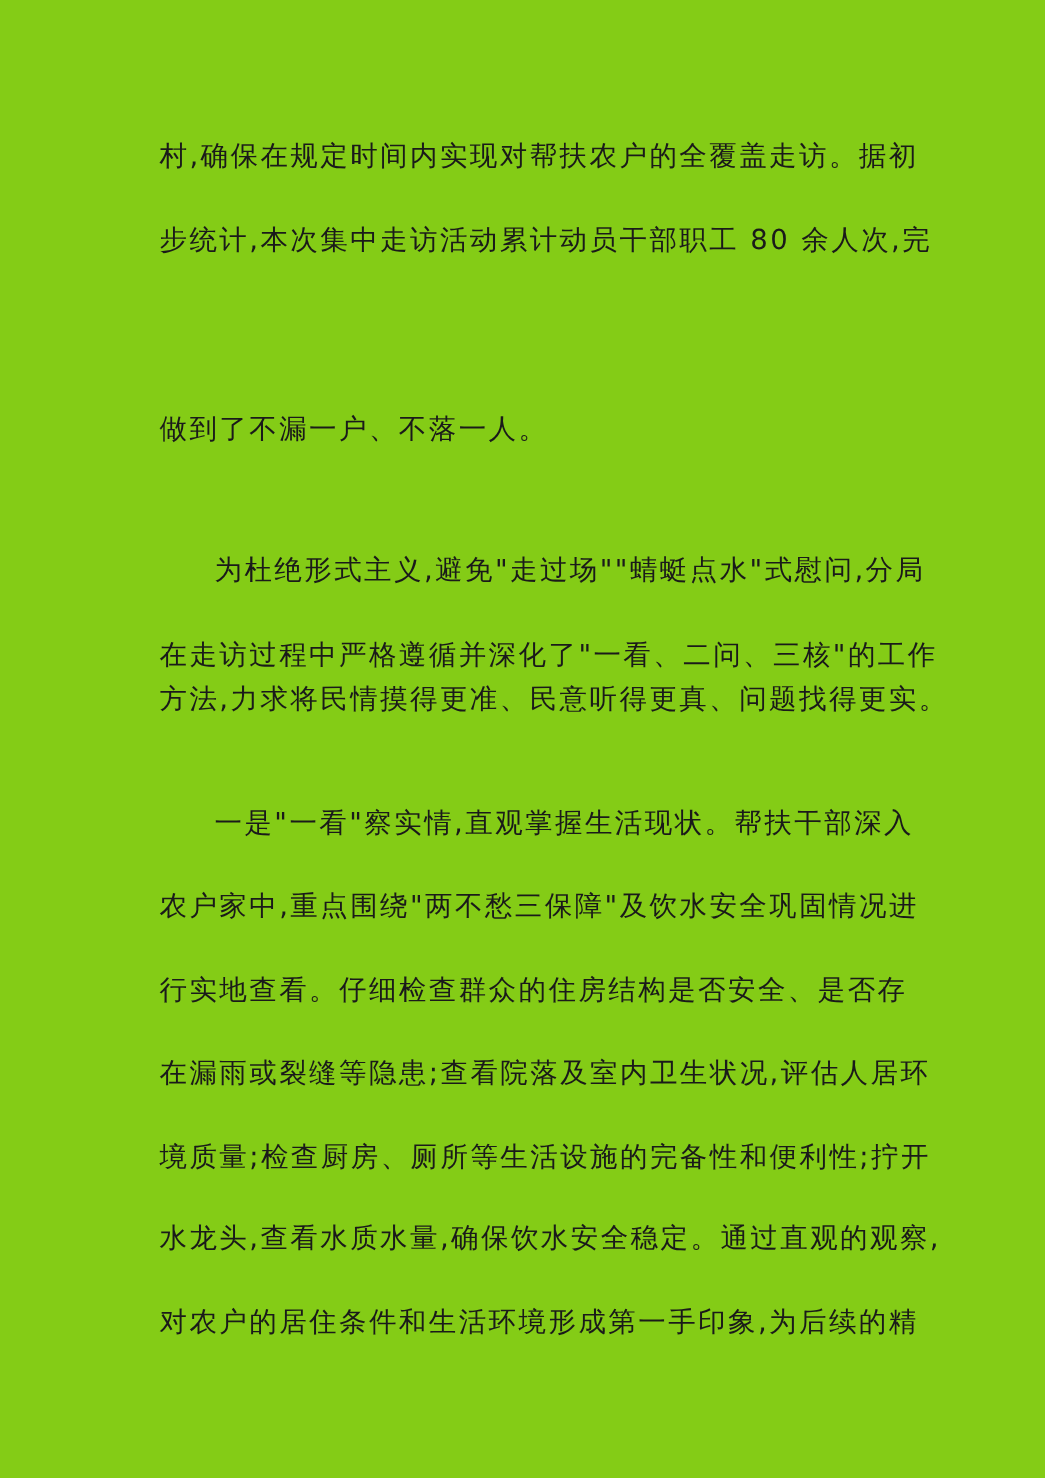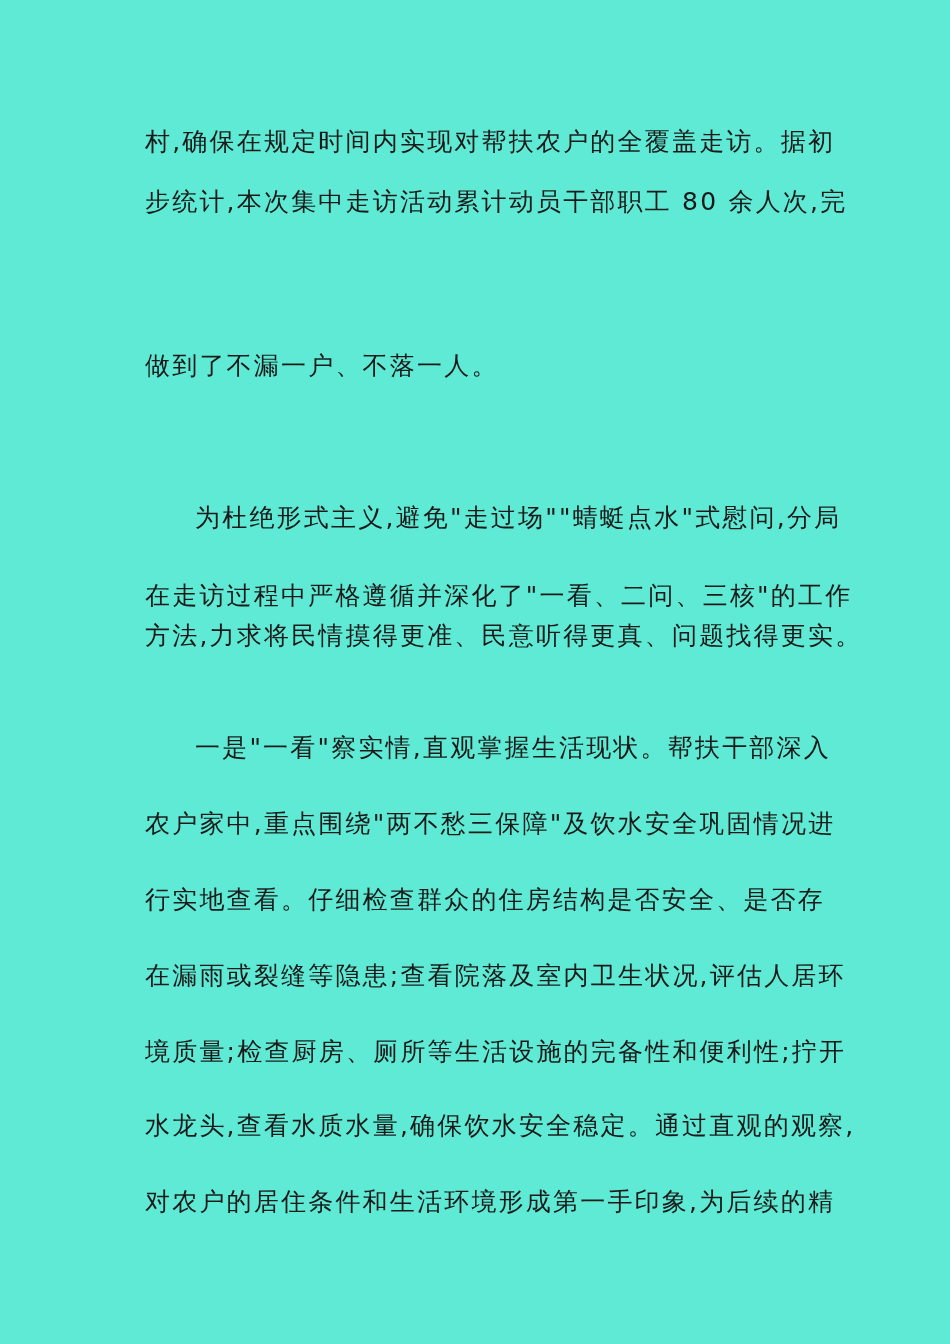"村,确保在规定时间内实现对帮扶农户的全覆盖走访。据初" .page { background: #5eead4 -> #84cc16 }
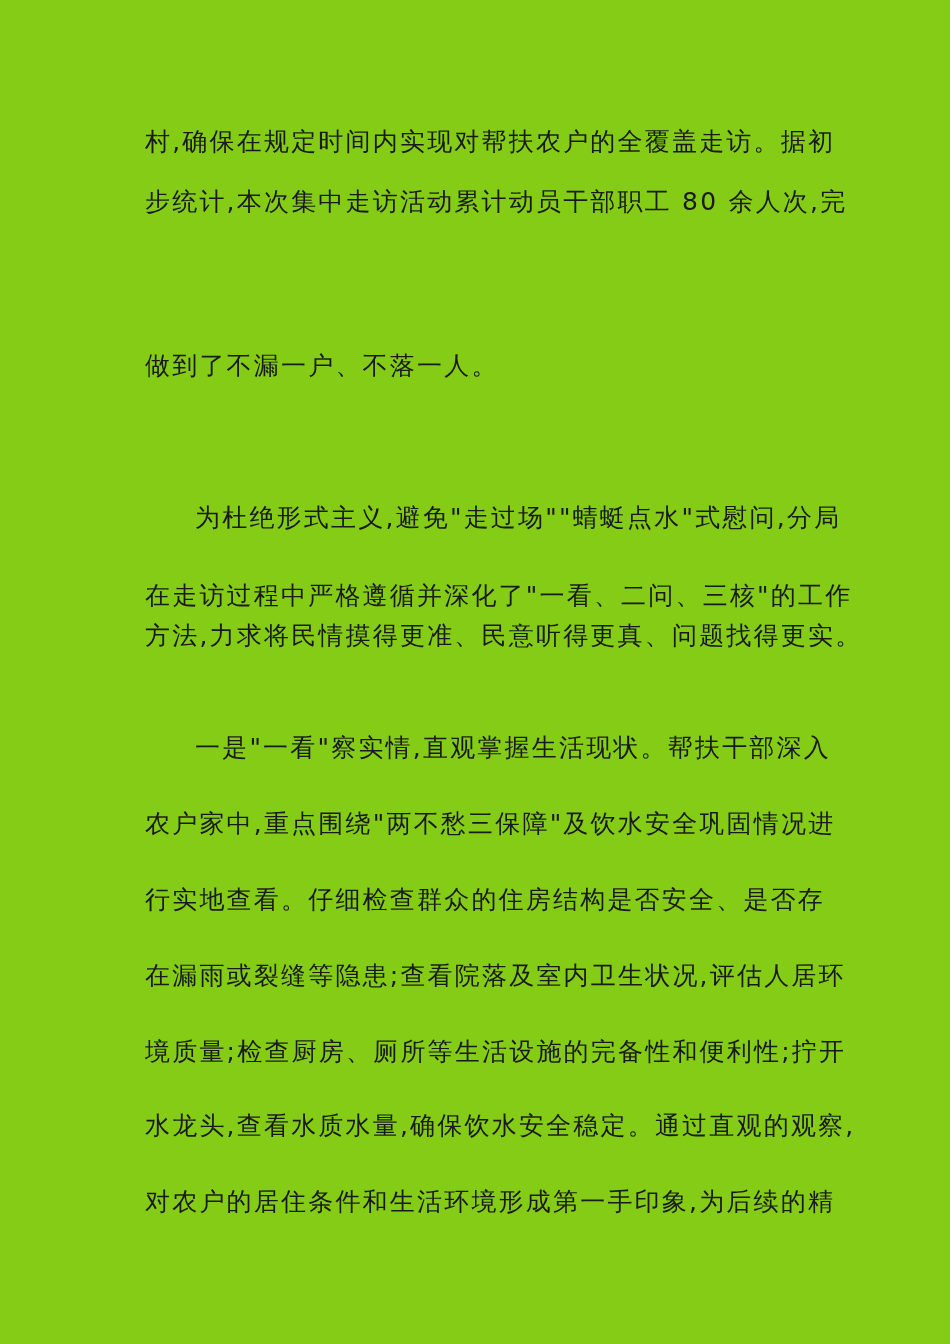"步统计,本次集中走访活动累计动员干部职工 80 余人次,完" div.line { top: 184px -> 200px }
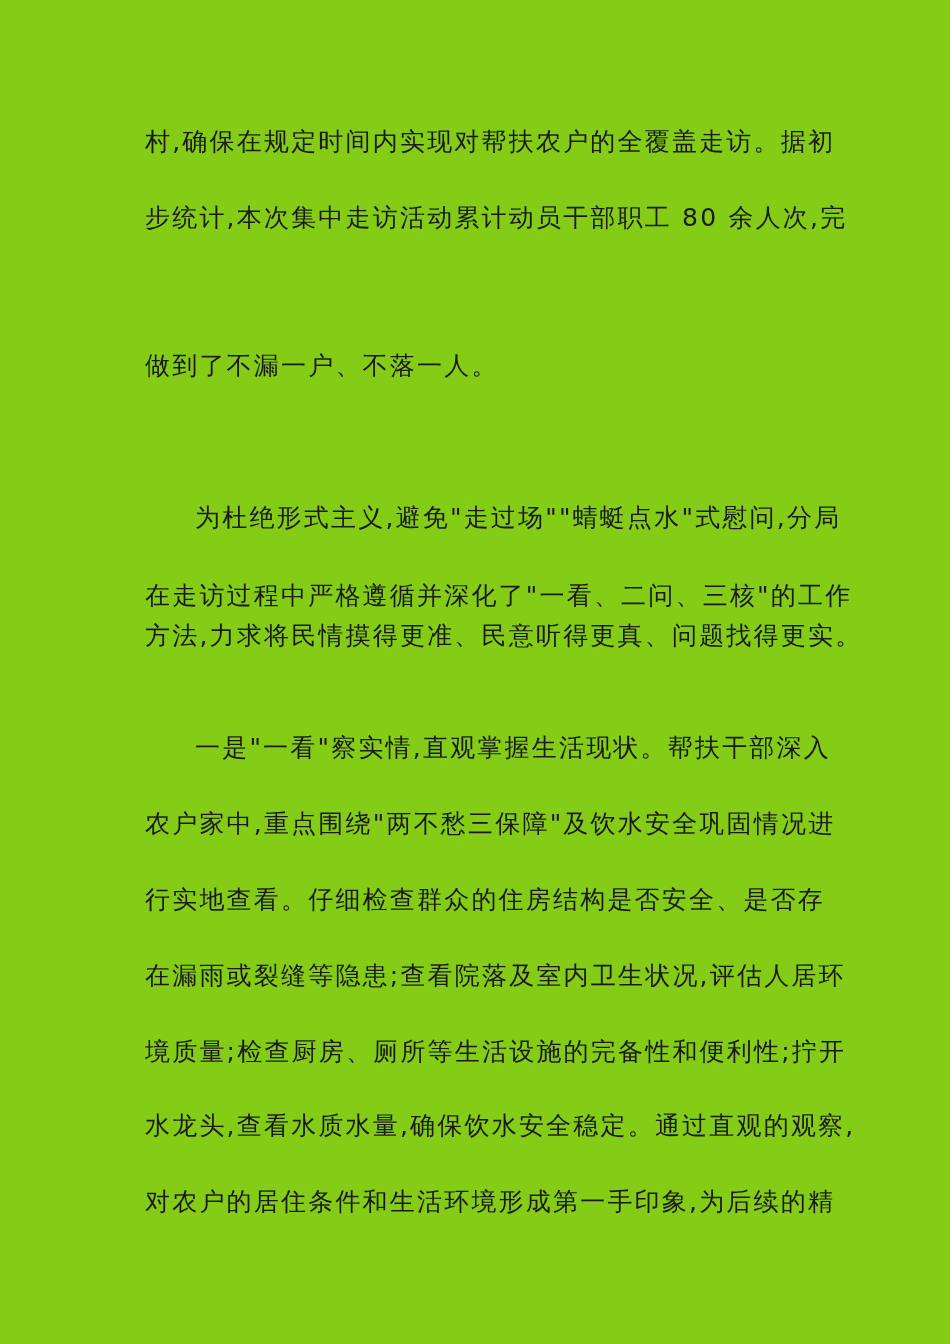"做到了不漏一户、不落一人。" .line.last { margin-top: none -> 24px }
